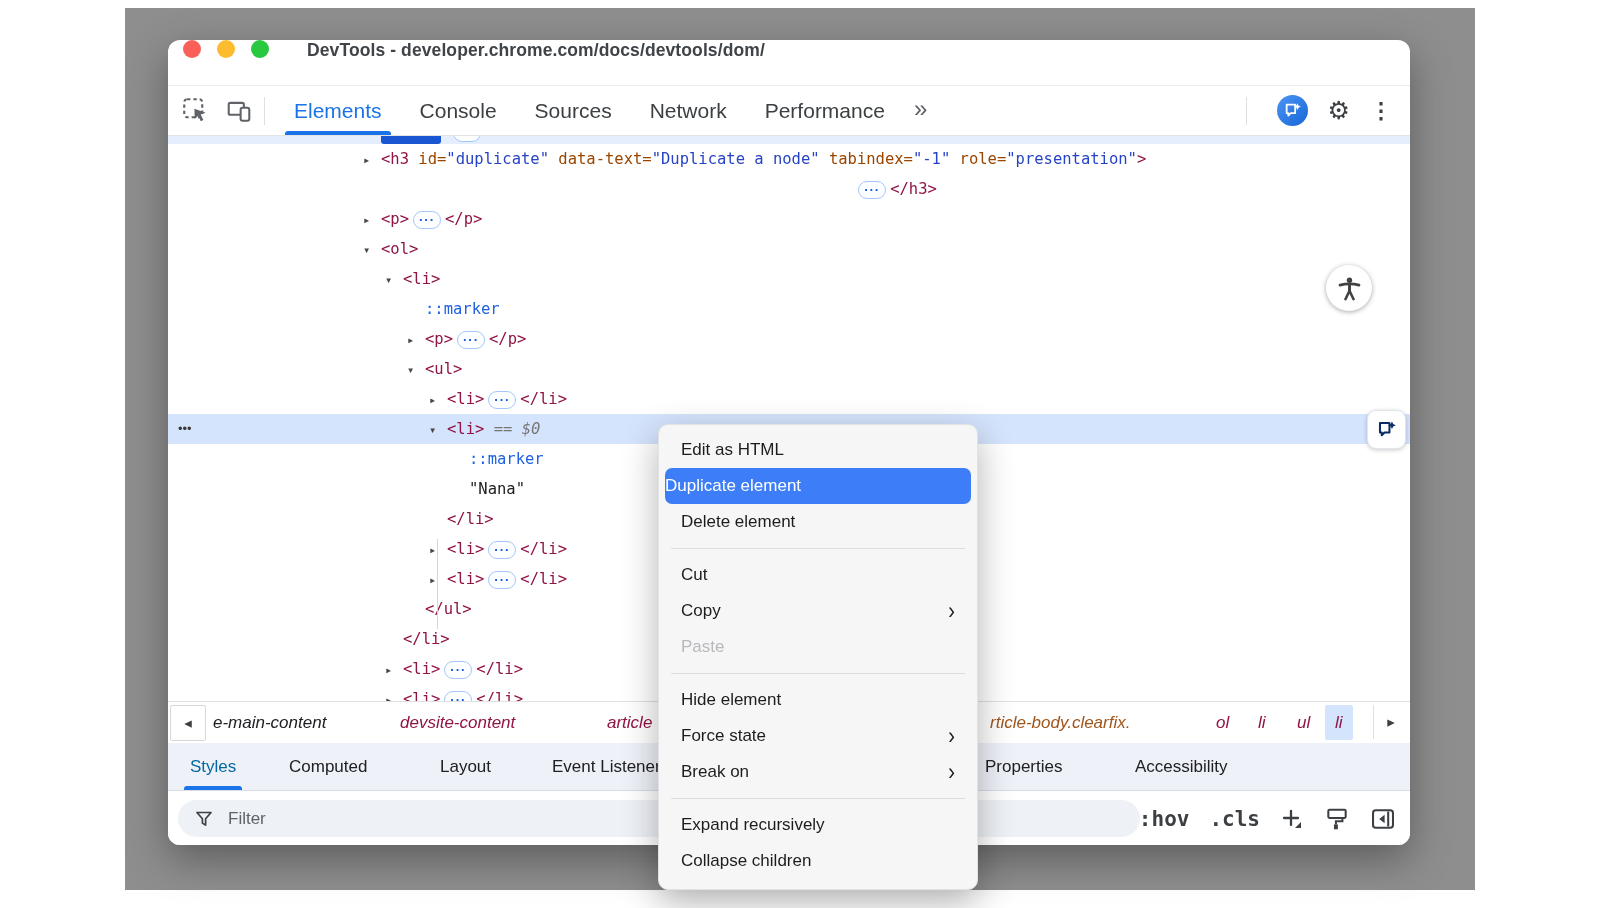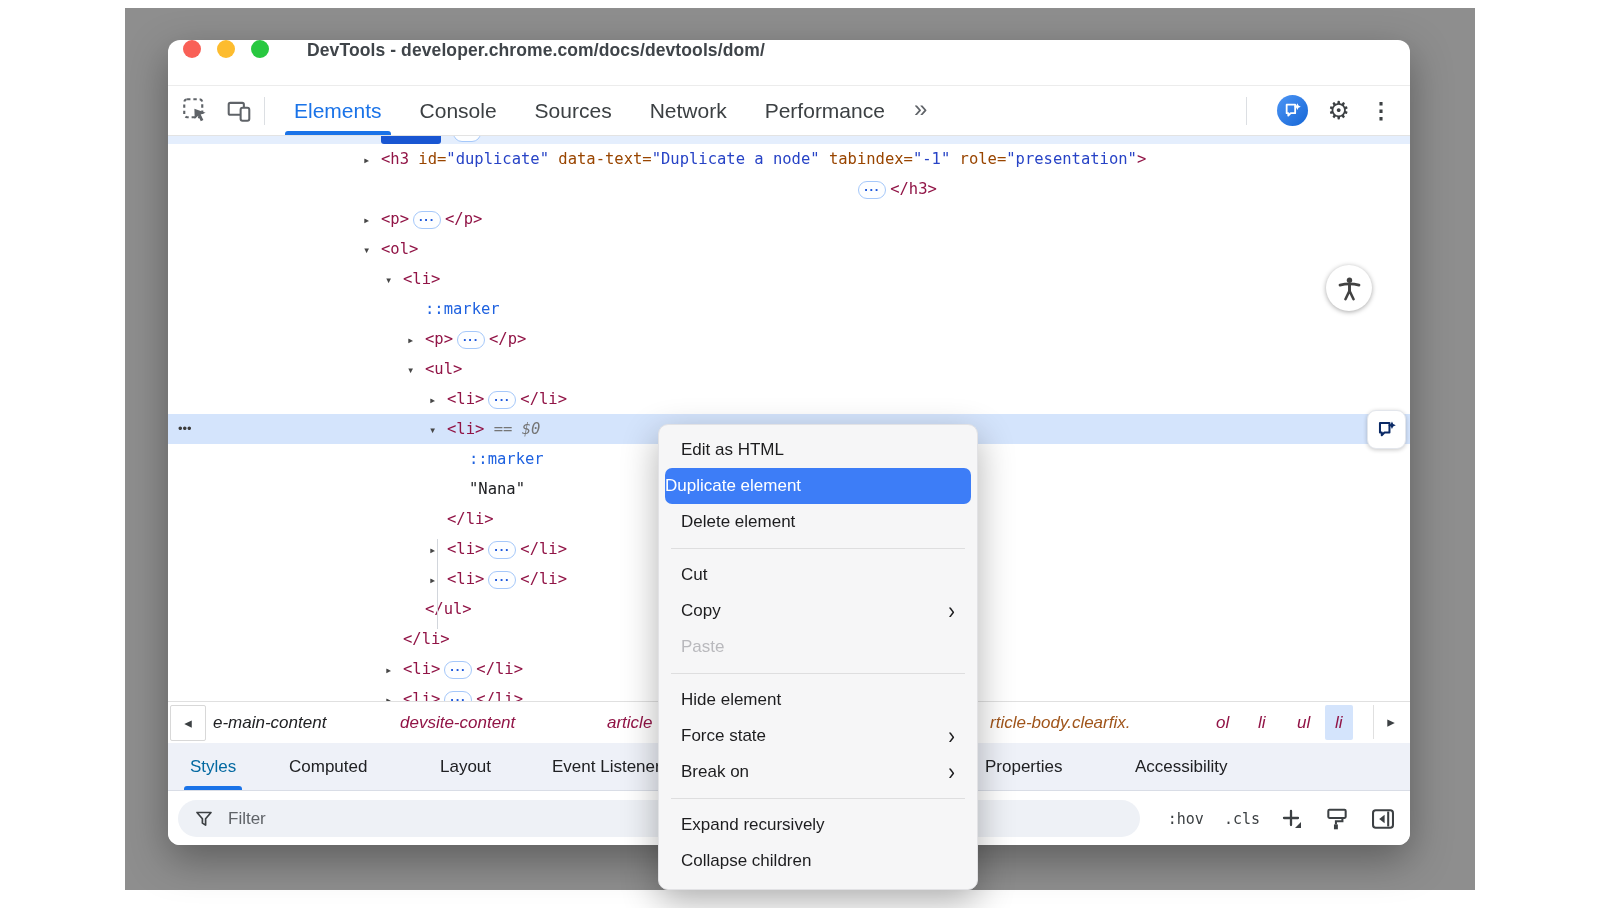":hov" .toggle-txt { font-size: 15px -> 21px; font-weight: normal -> bold }
